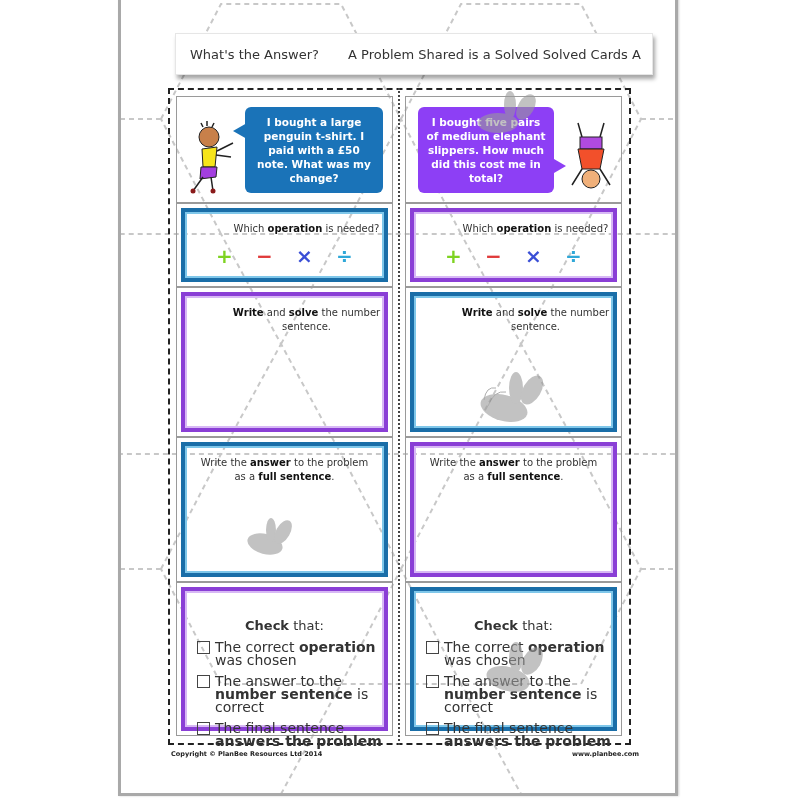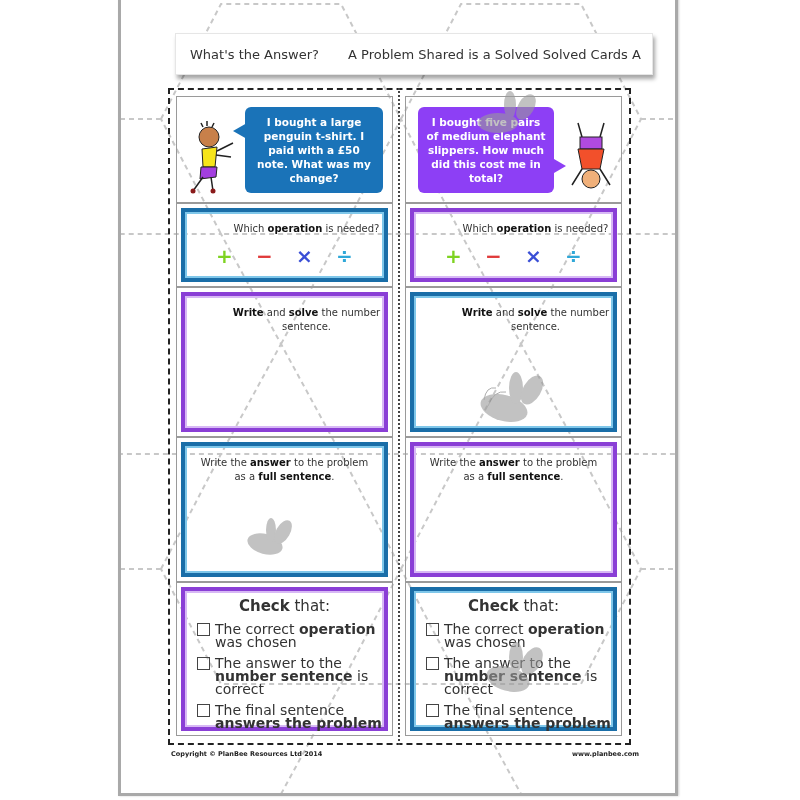"Check that:" .check-title { font-size: 15px -> 13px; margin-top: 6px -> 27px }
